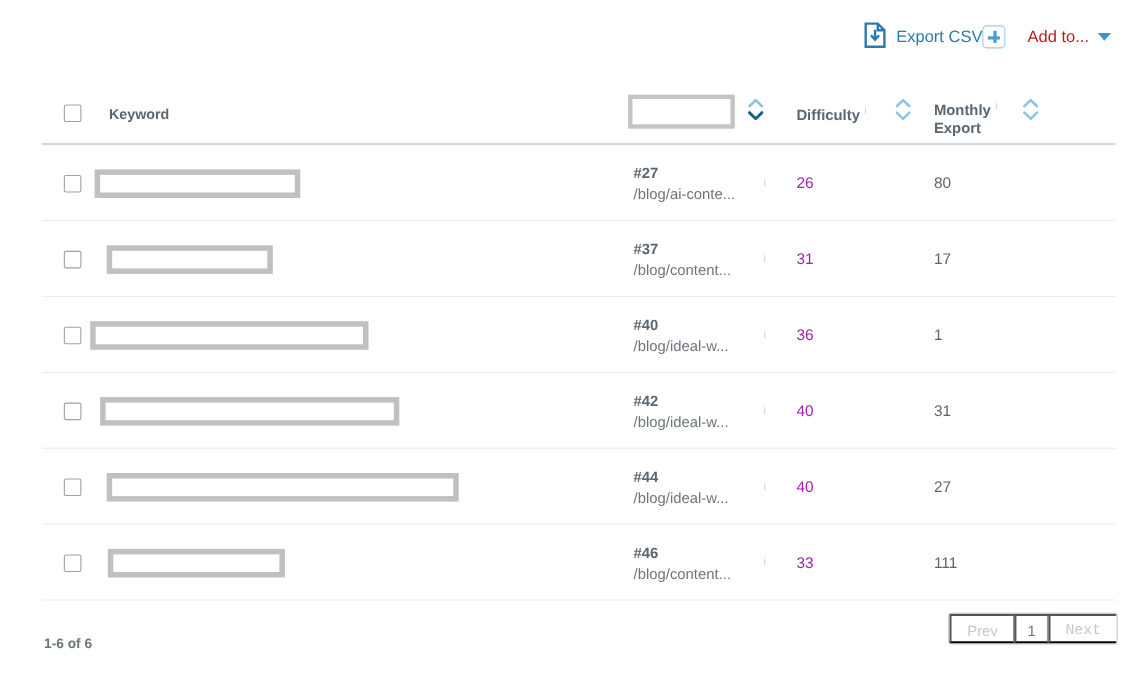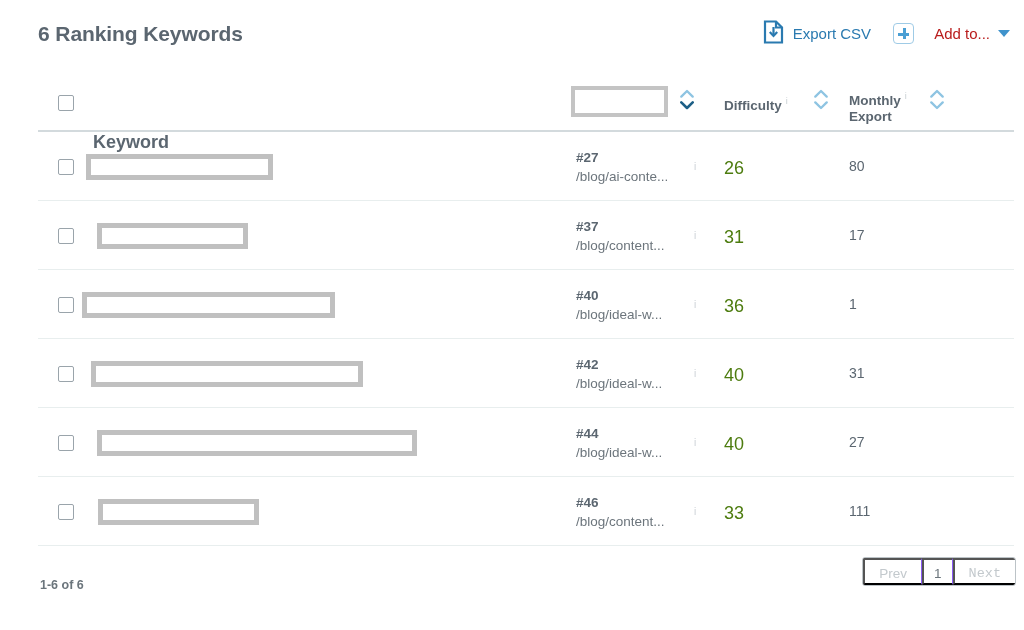"6 Ranking Keywords" div.page-title { html: <div>6 Ranking Keywords</div> -> none }
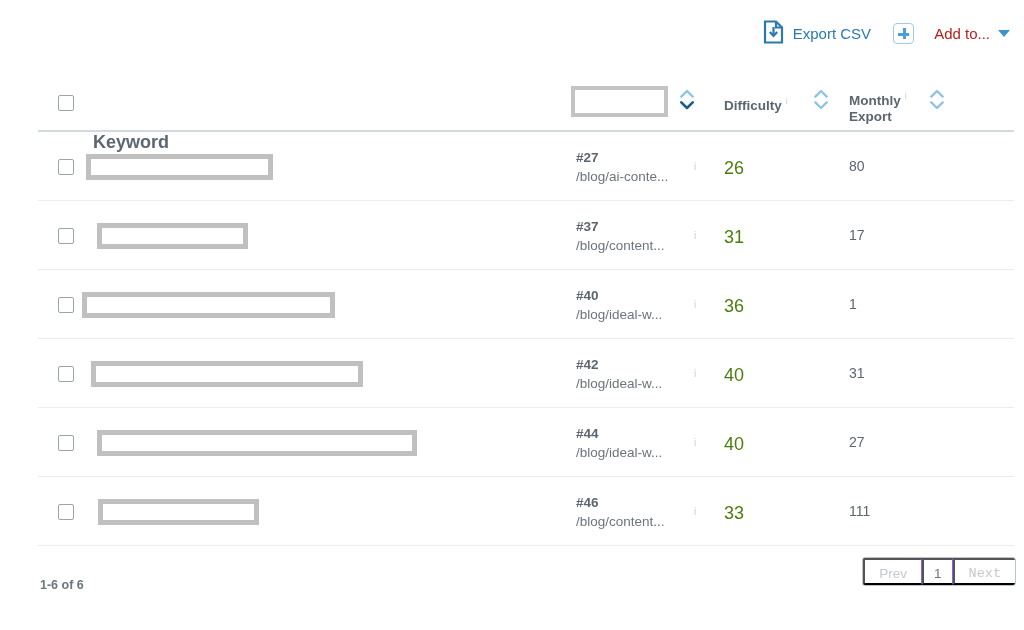"Export CSV" .top-actions { gap: 22px -> none }
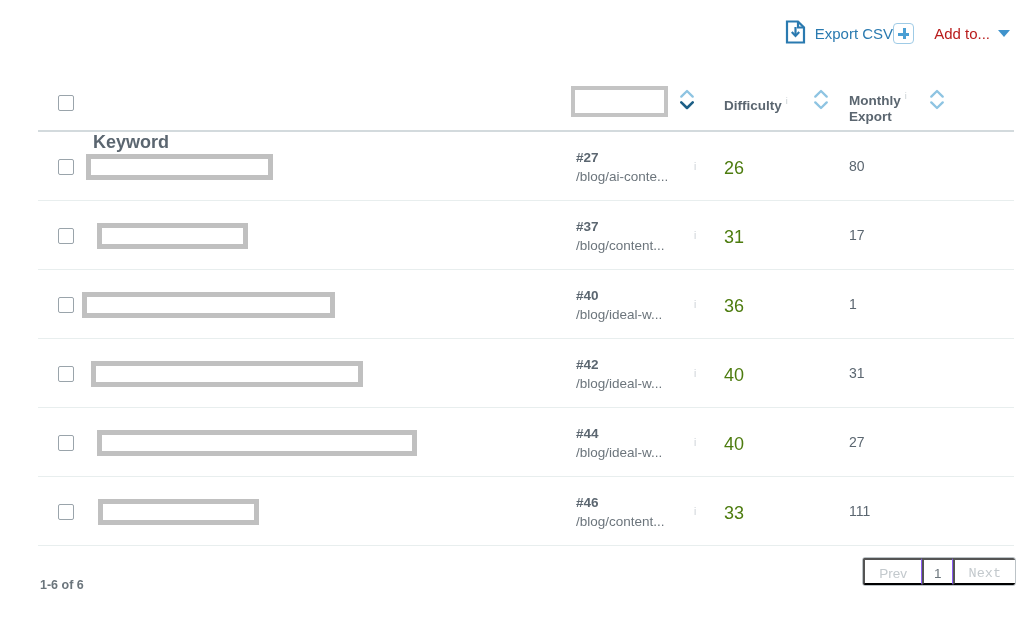"Keyword" .th-keyword-label { font-size: 18px -> 13px; left: 55px -> 61px; margin-top: 36px -> none }
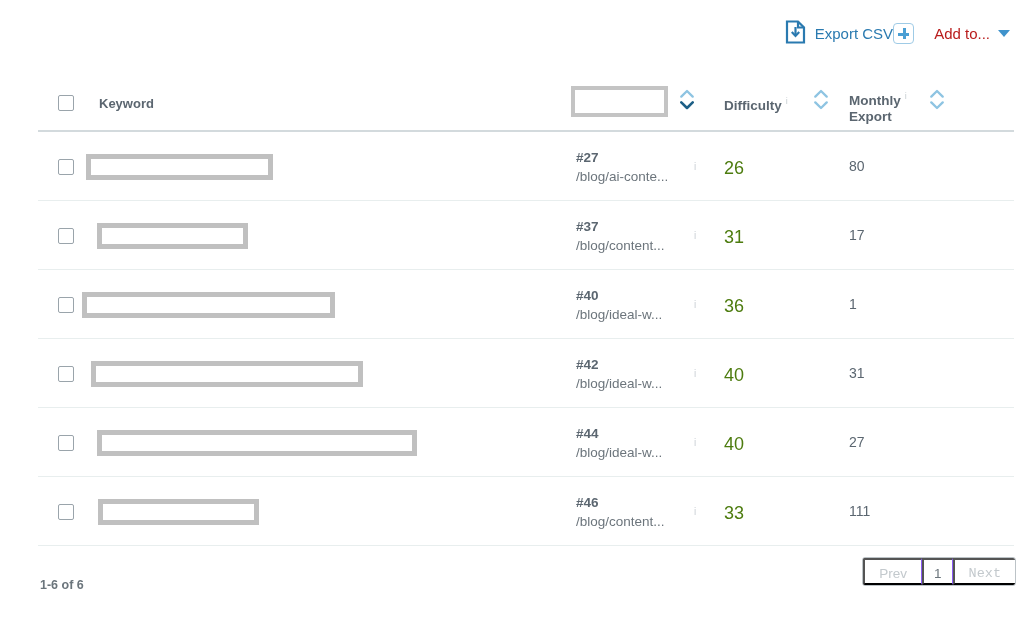"26" .diff-cell { color: #4d7c0f -> #a21caf; font-size: 18px -> 14px }
